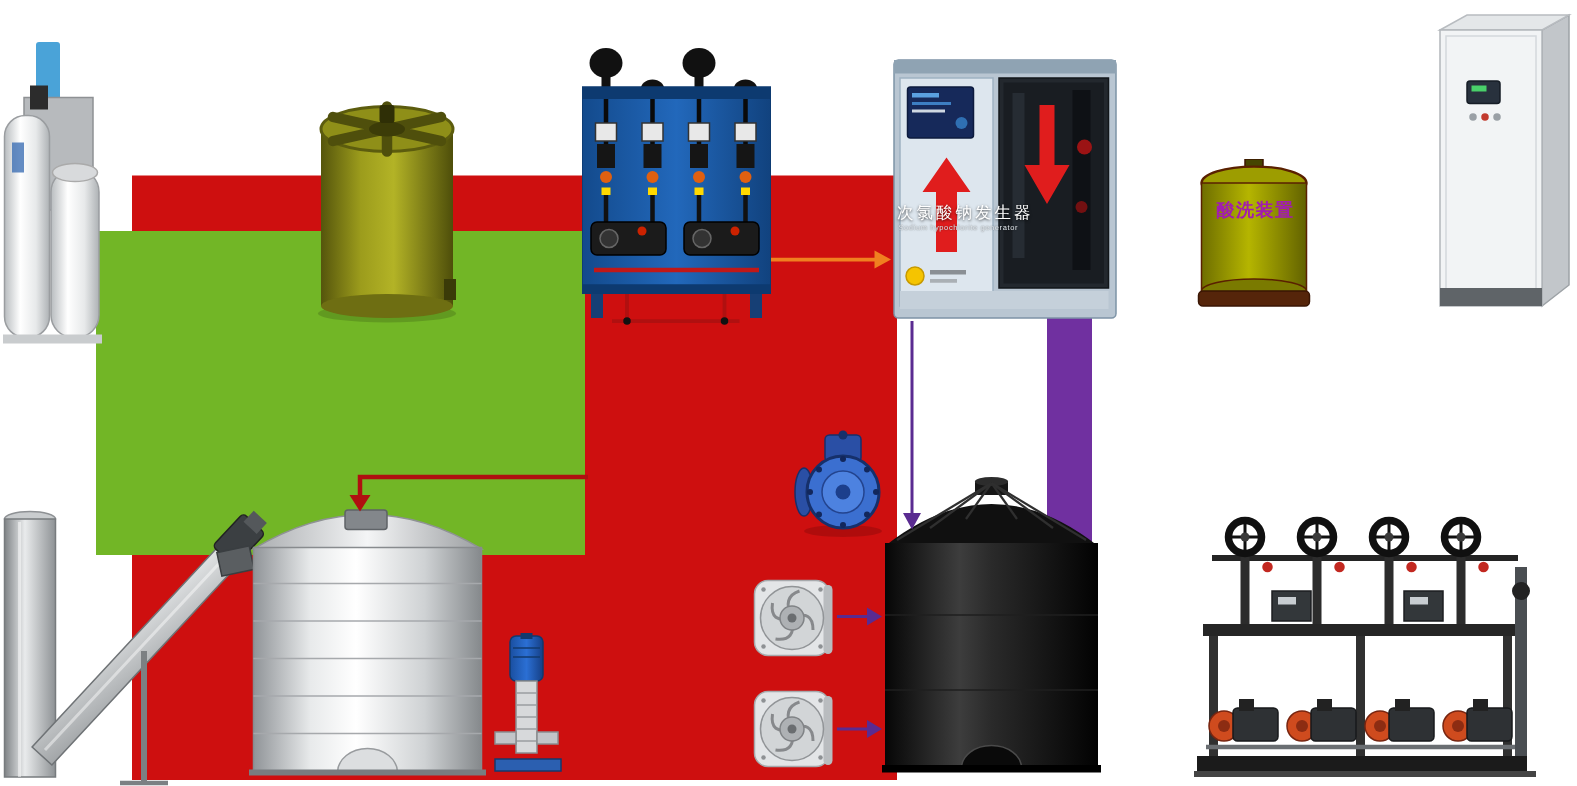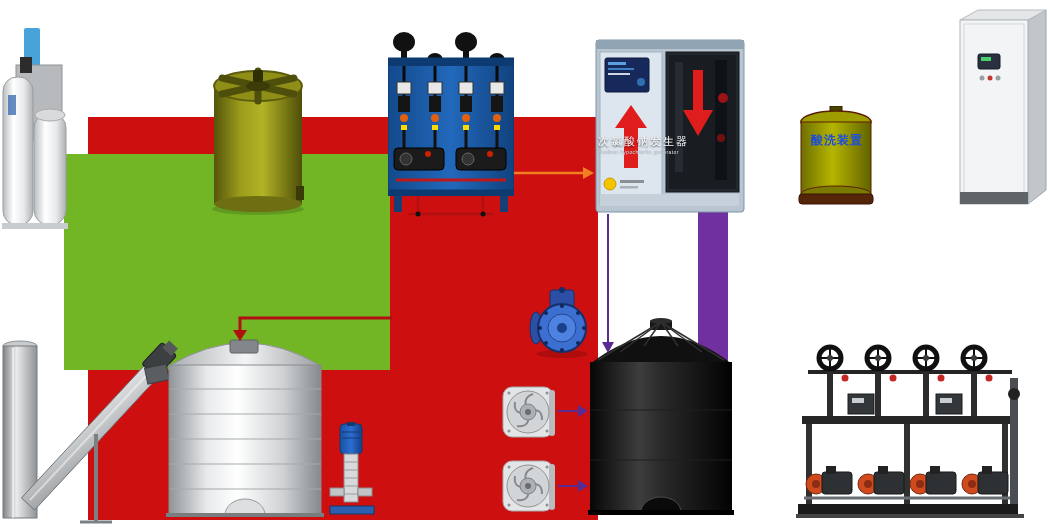"酸洗装置" .acid-label { color: #1d4ed8 -> #a21caf }
